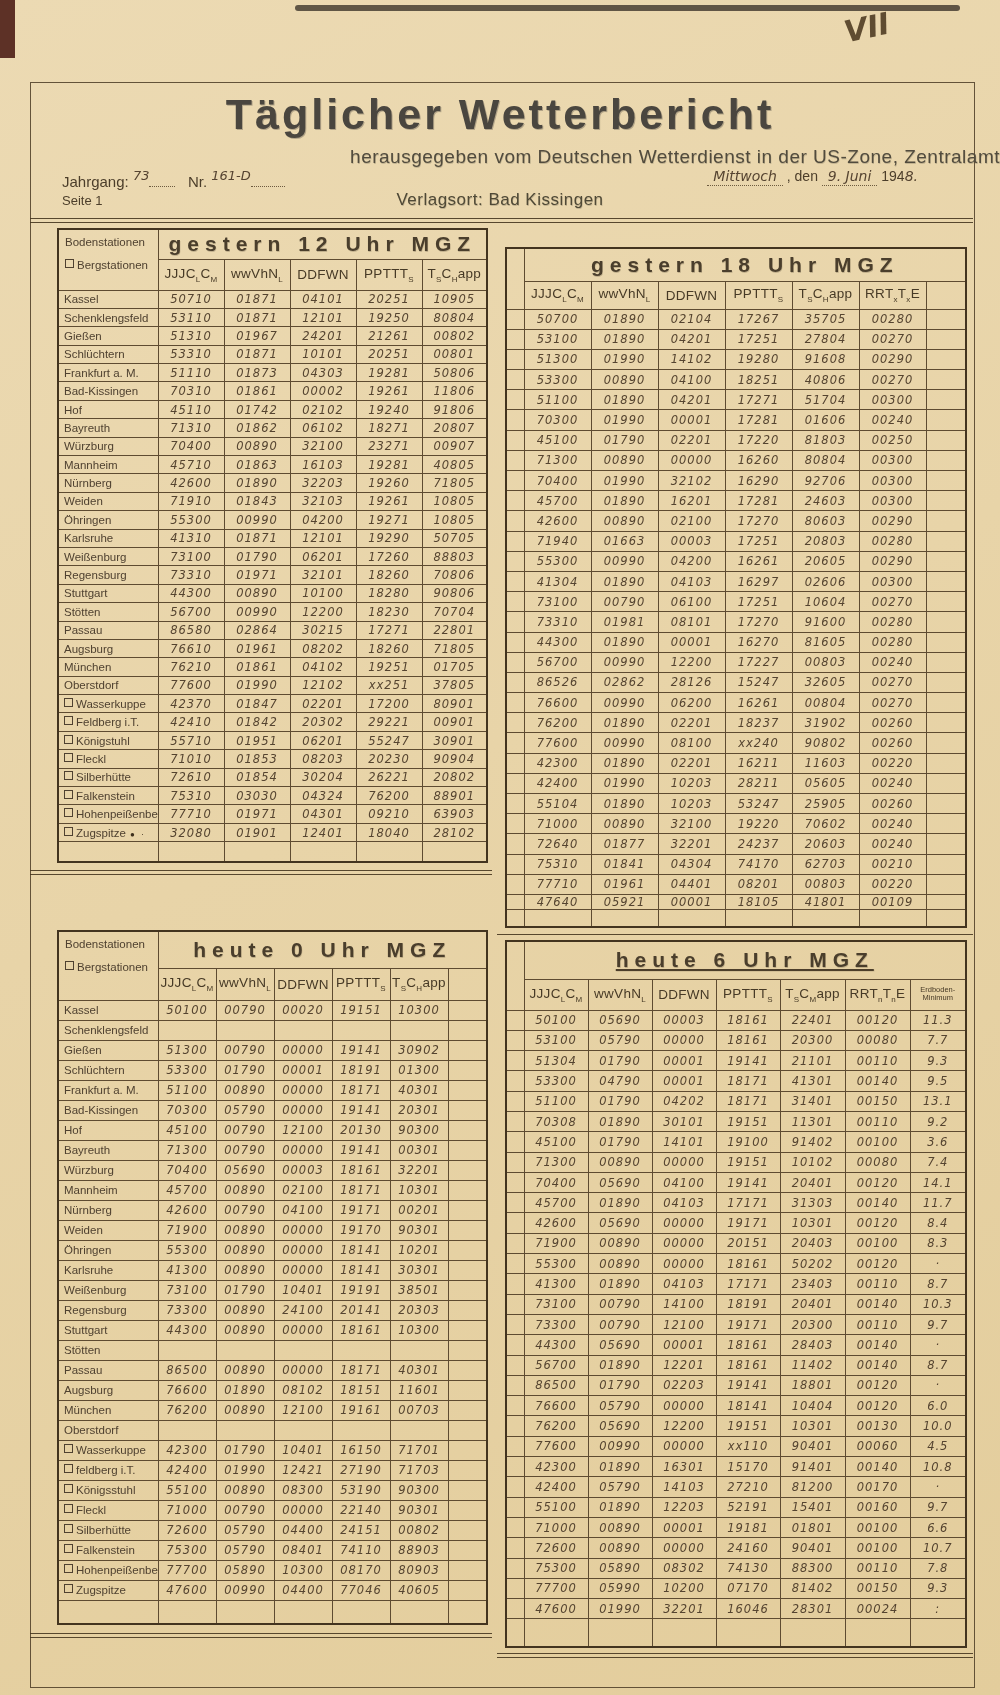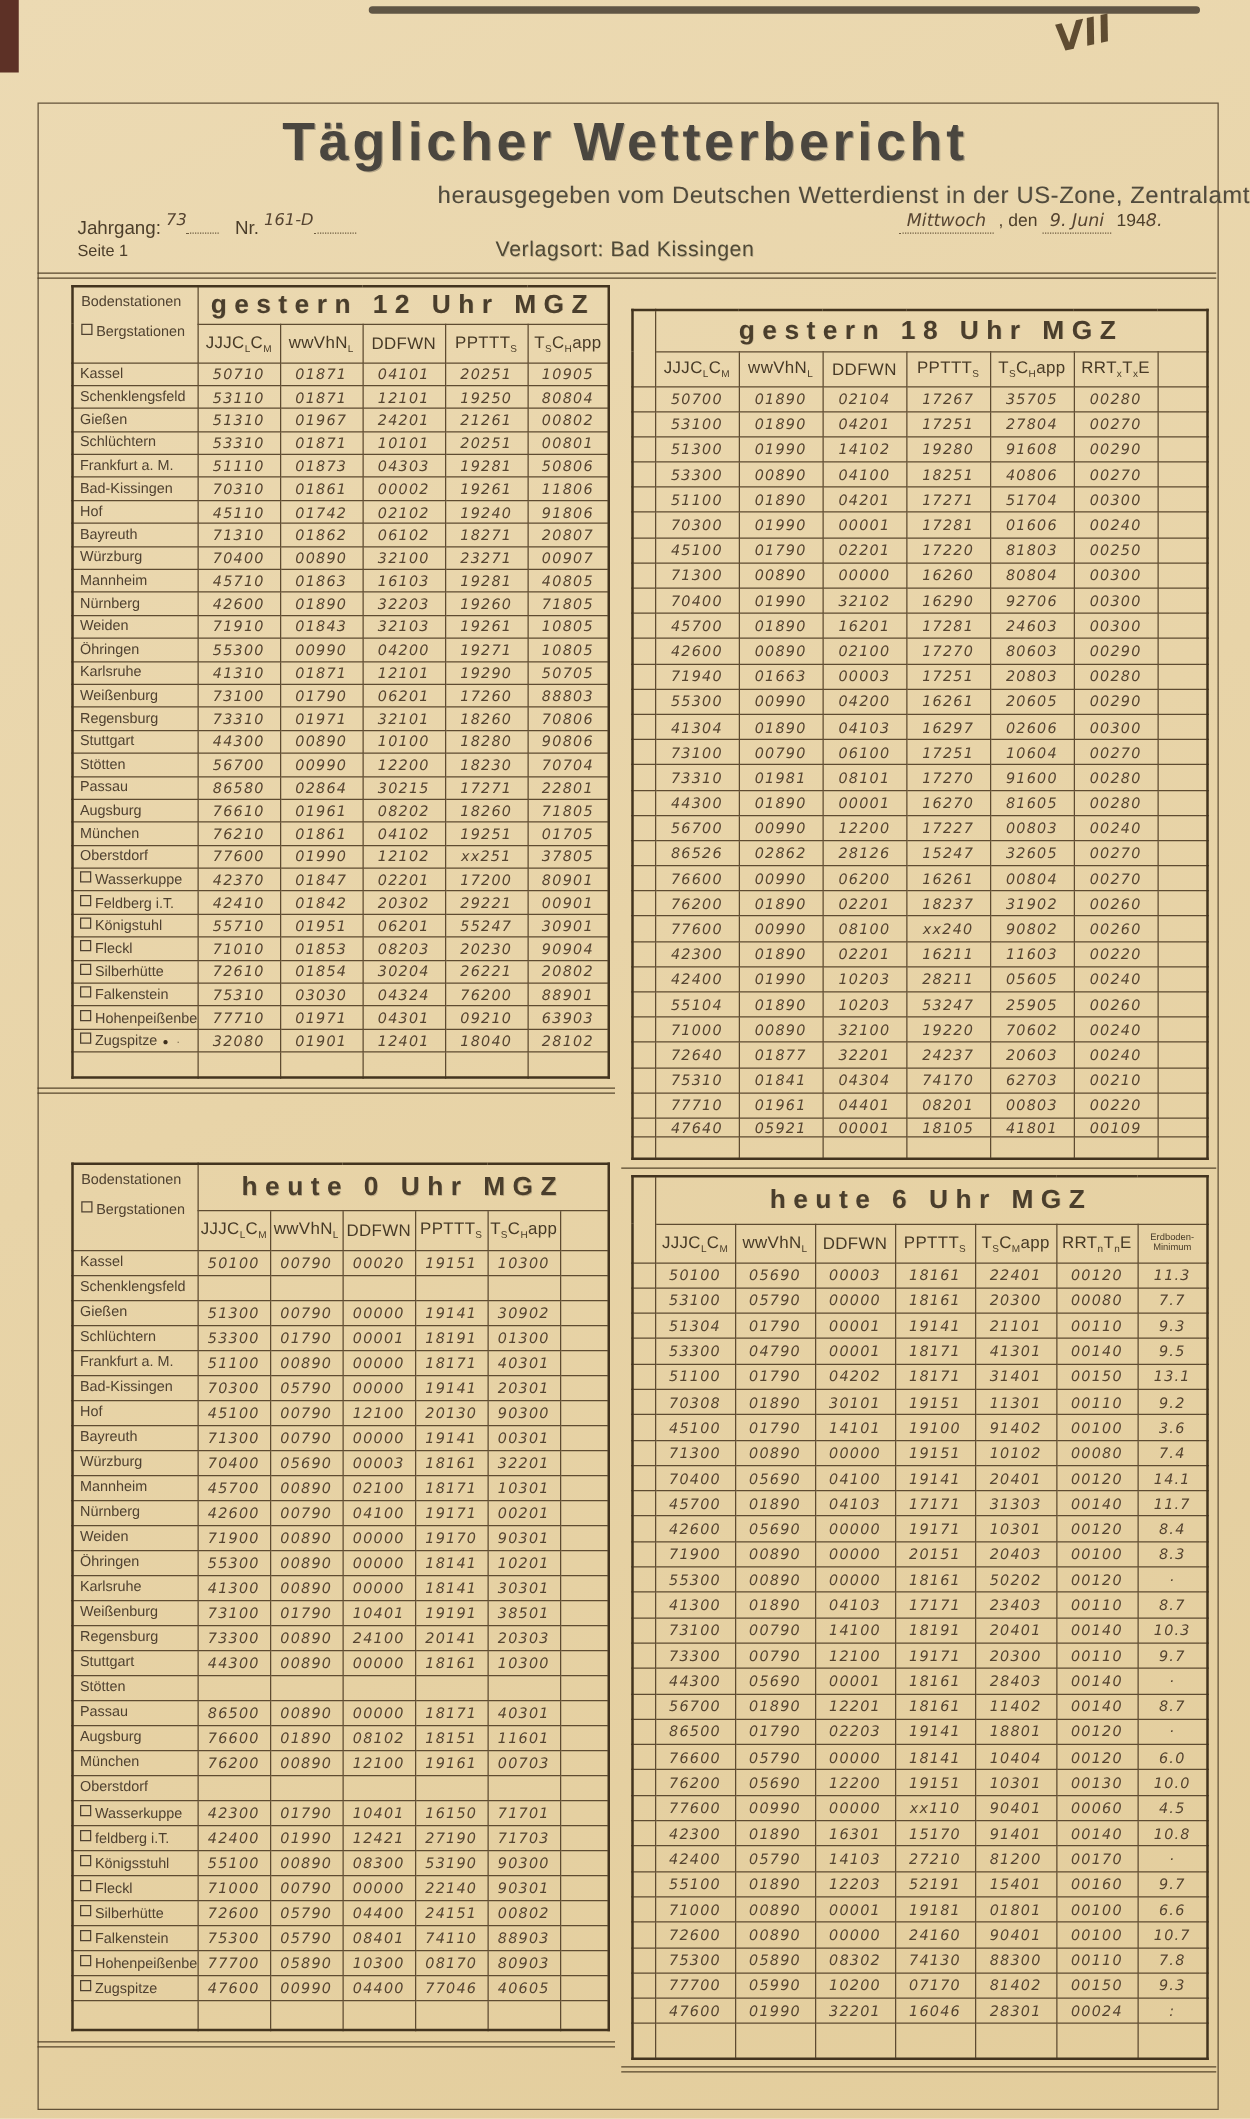"Mittwoch , den 9. Juni" .date-line { right: 70px -> 82px }
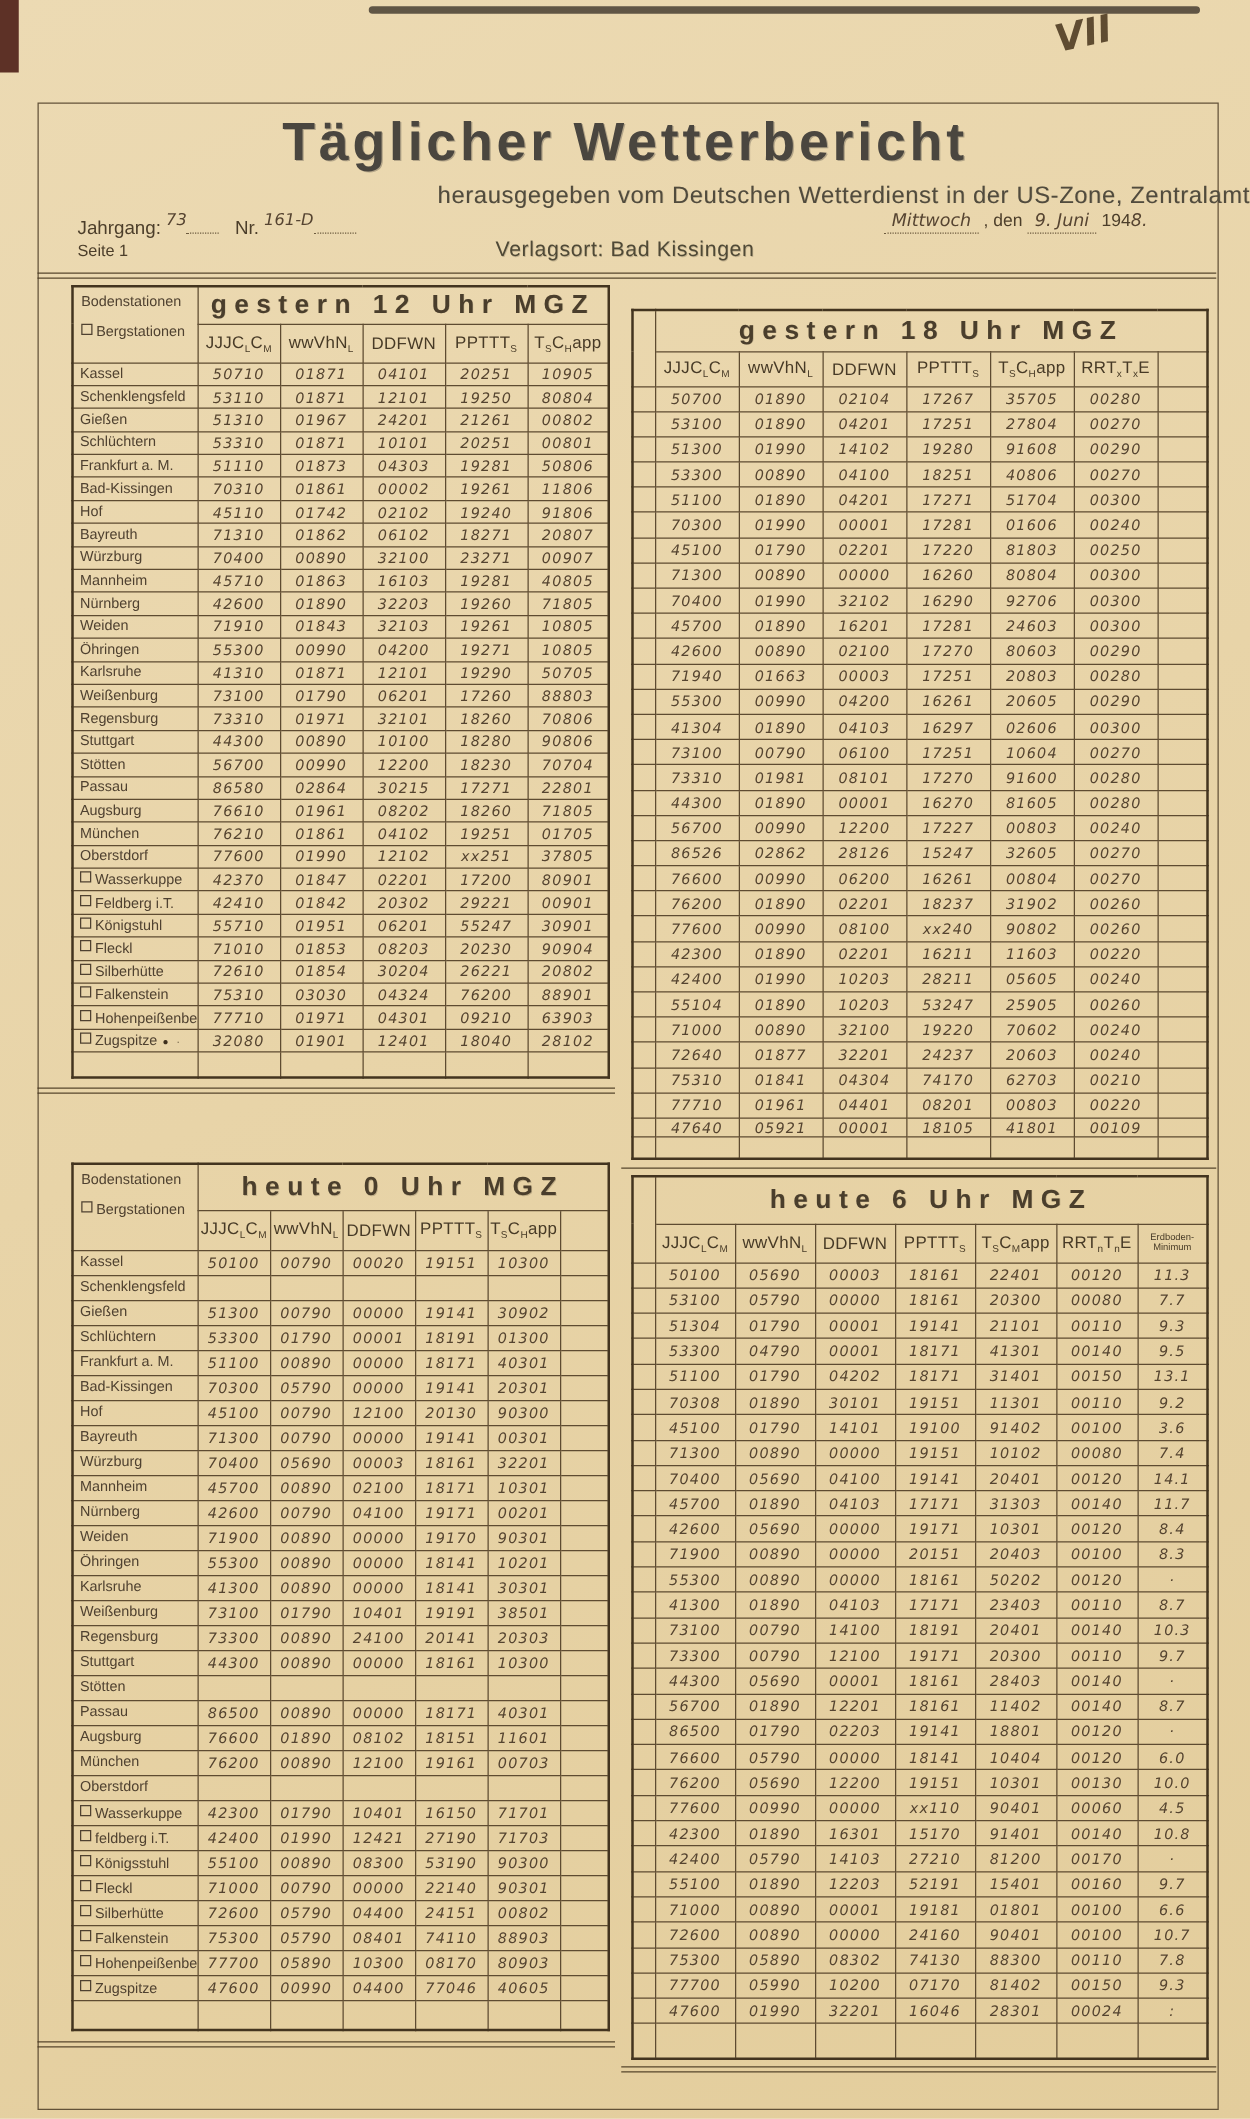"heute 6 Uhr MGZ" tr { text-decoration: none -> underline }
